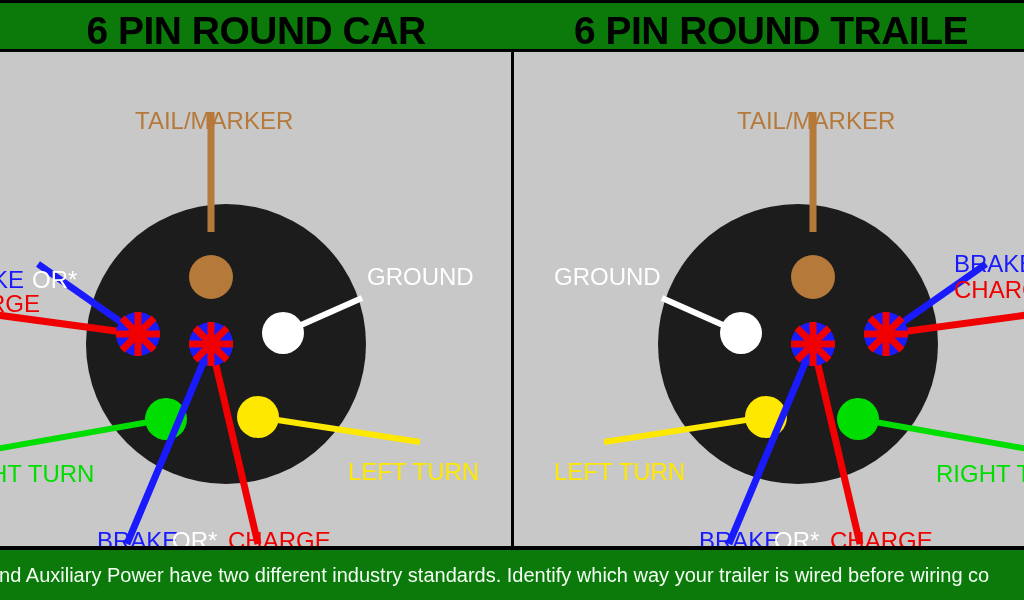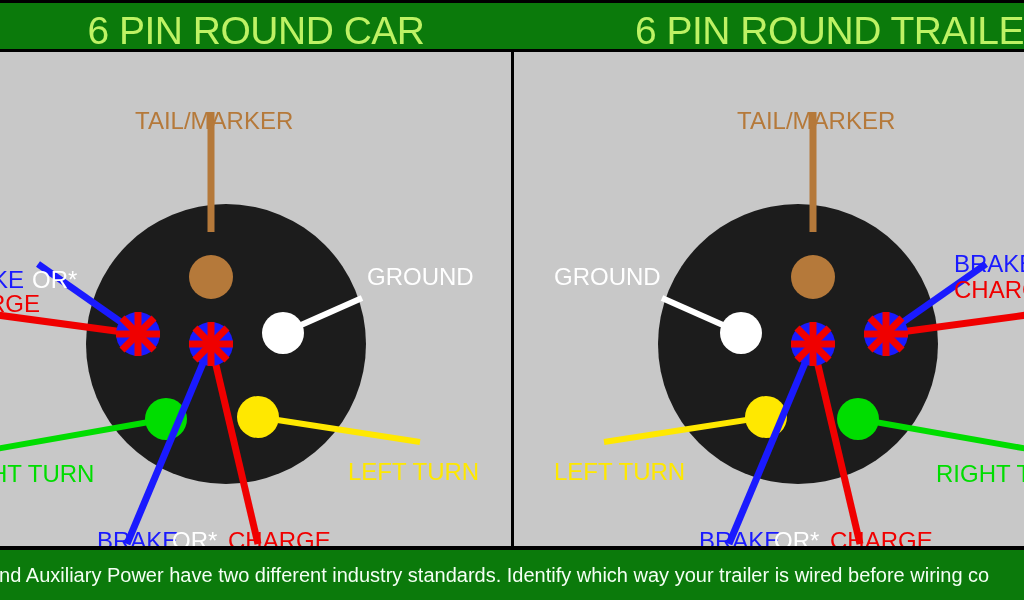"6 PIN ROUND CAR" .header-title { color: #bef264 -> #000000; font-weight: normal -> bold }
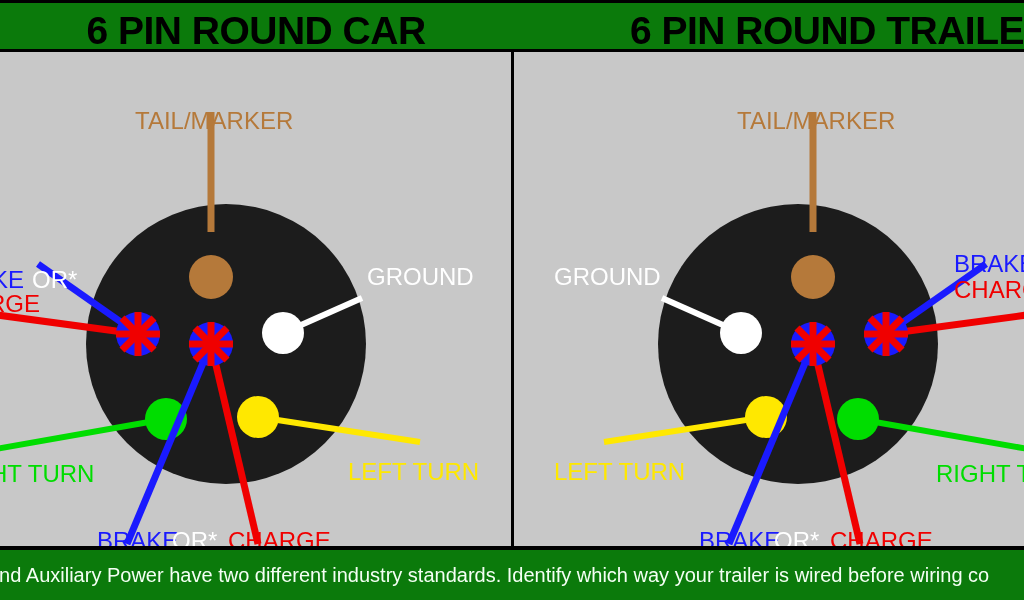"6 PIN ROUND TRAILE" .header-cell.right { justify-content: flex-end -> flex-start }
